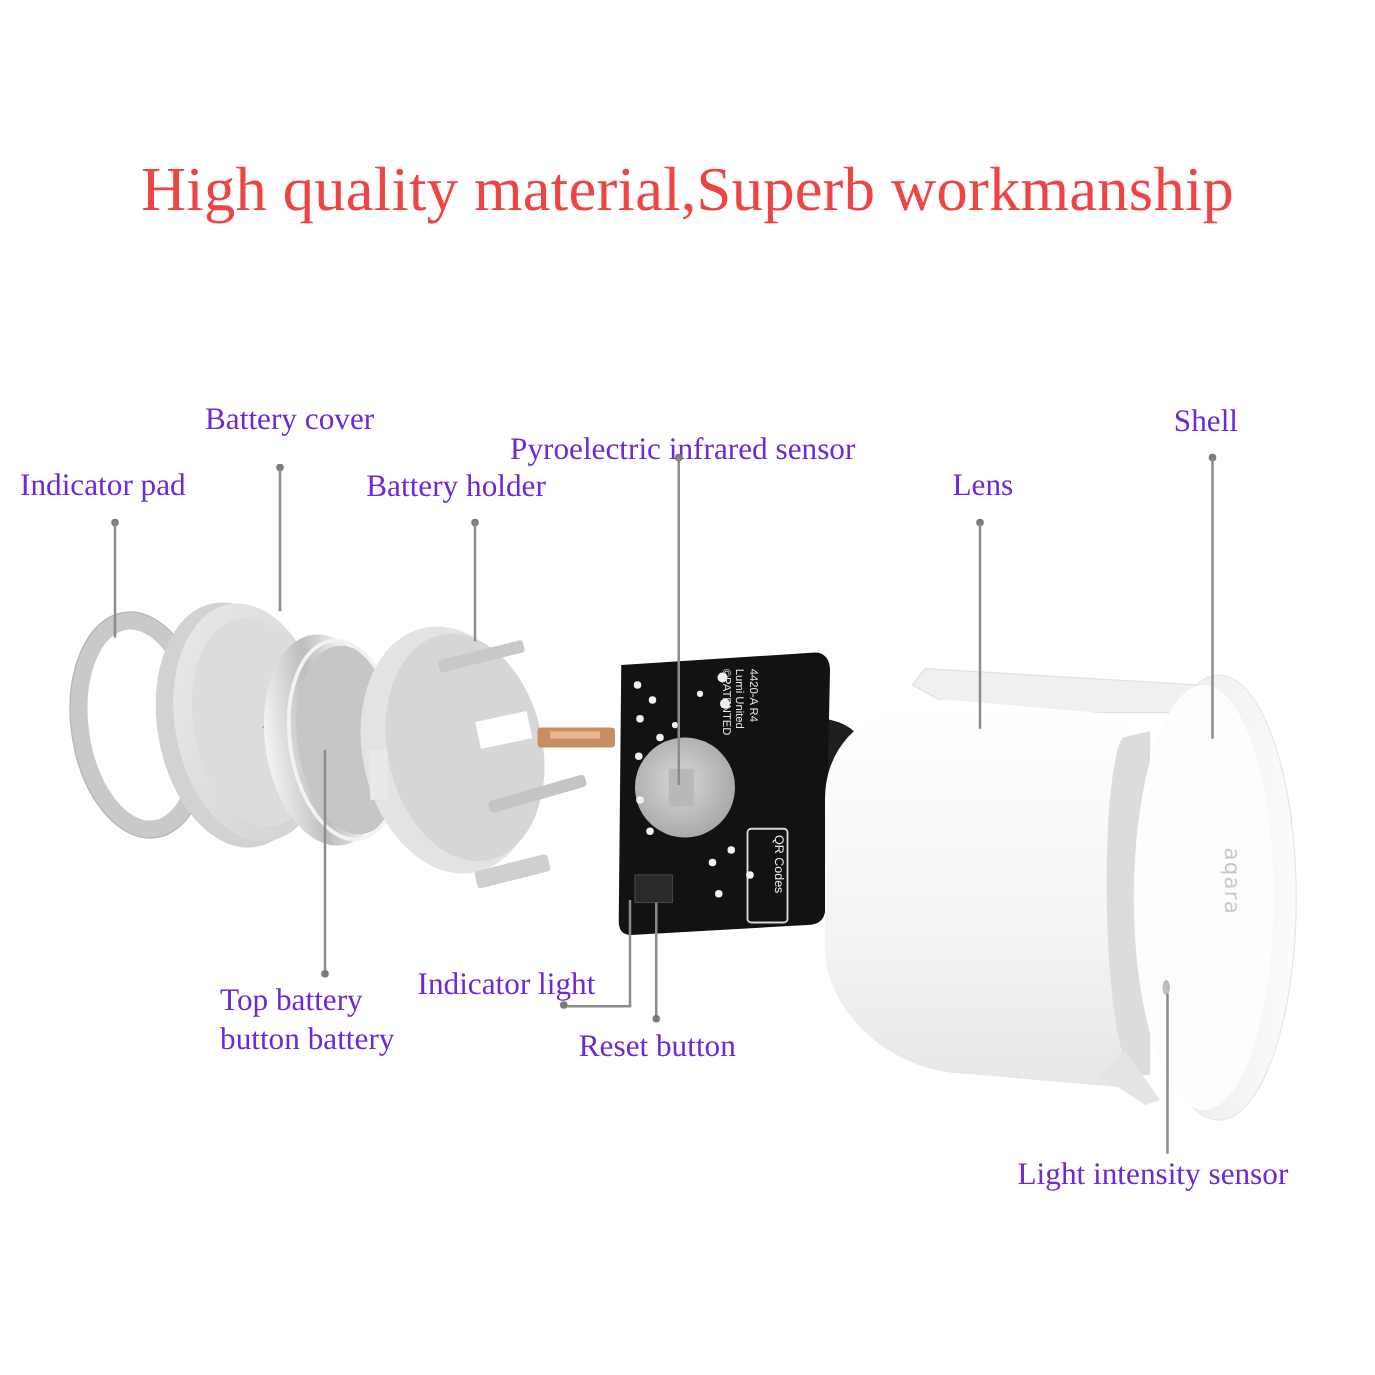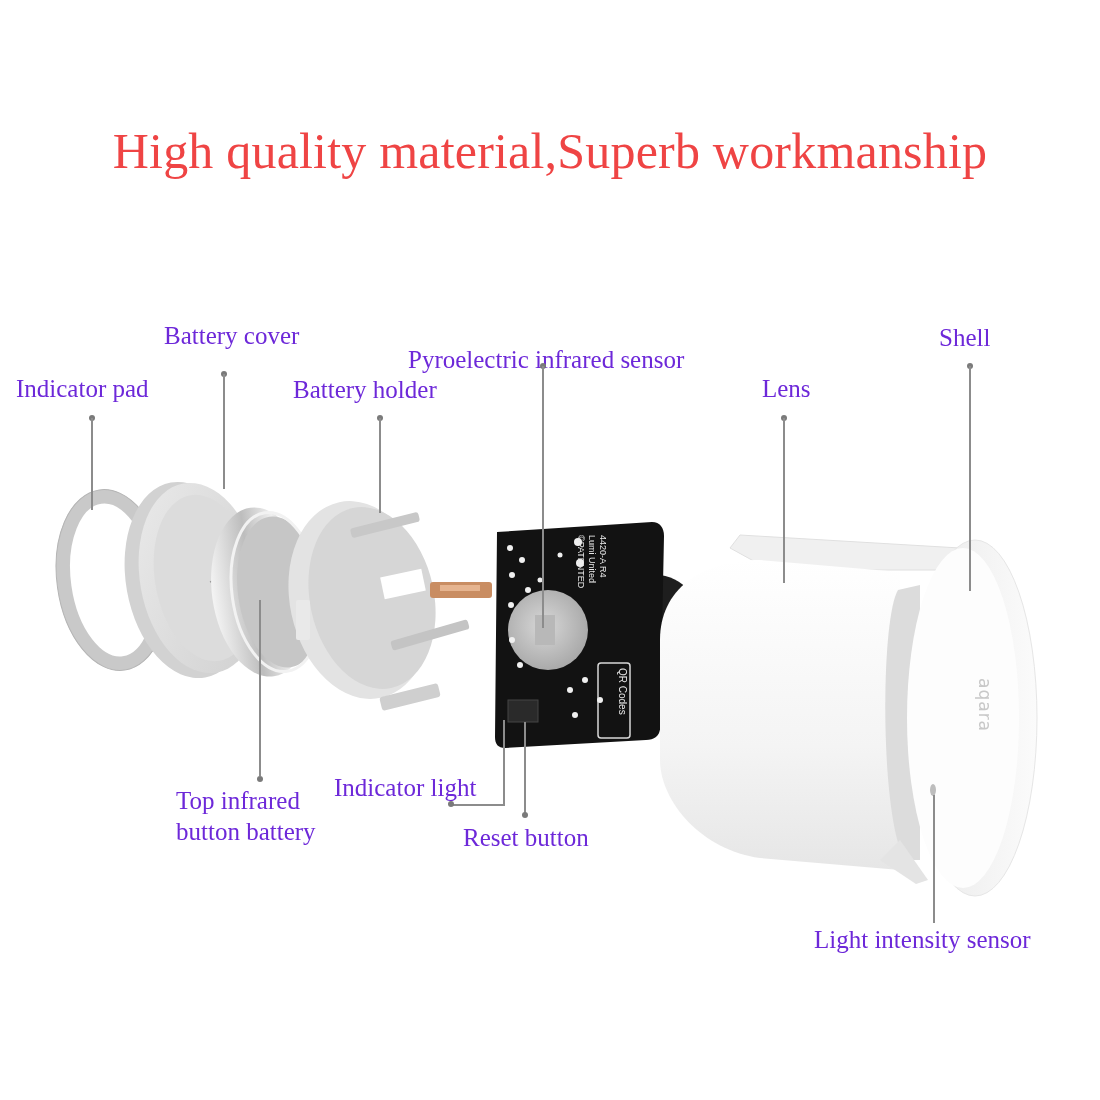"Top infrared" div { text: infrared -> battery }
